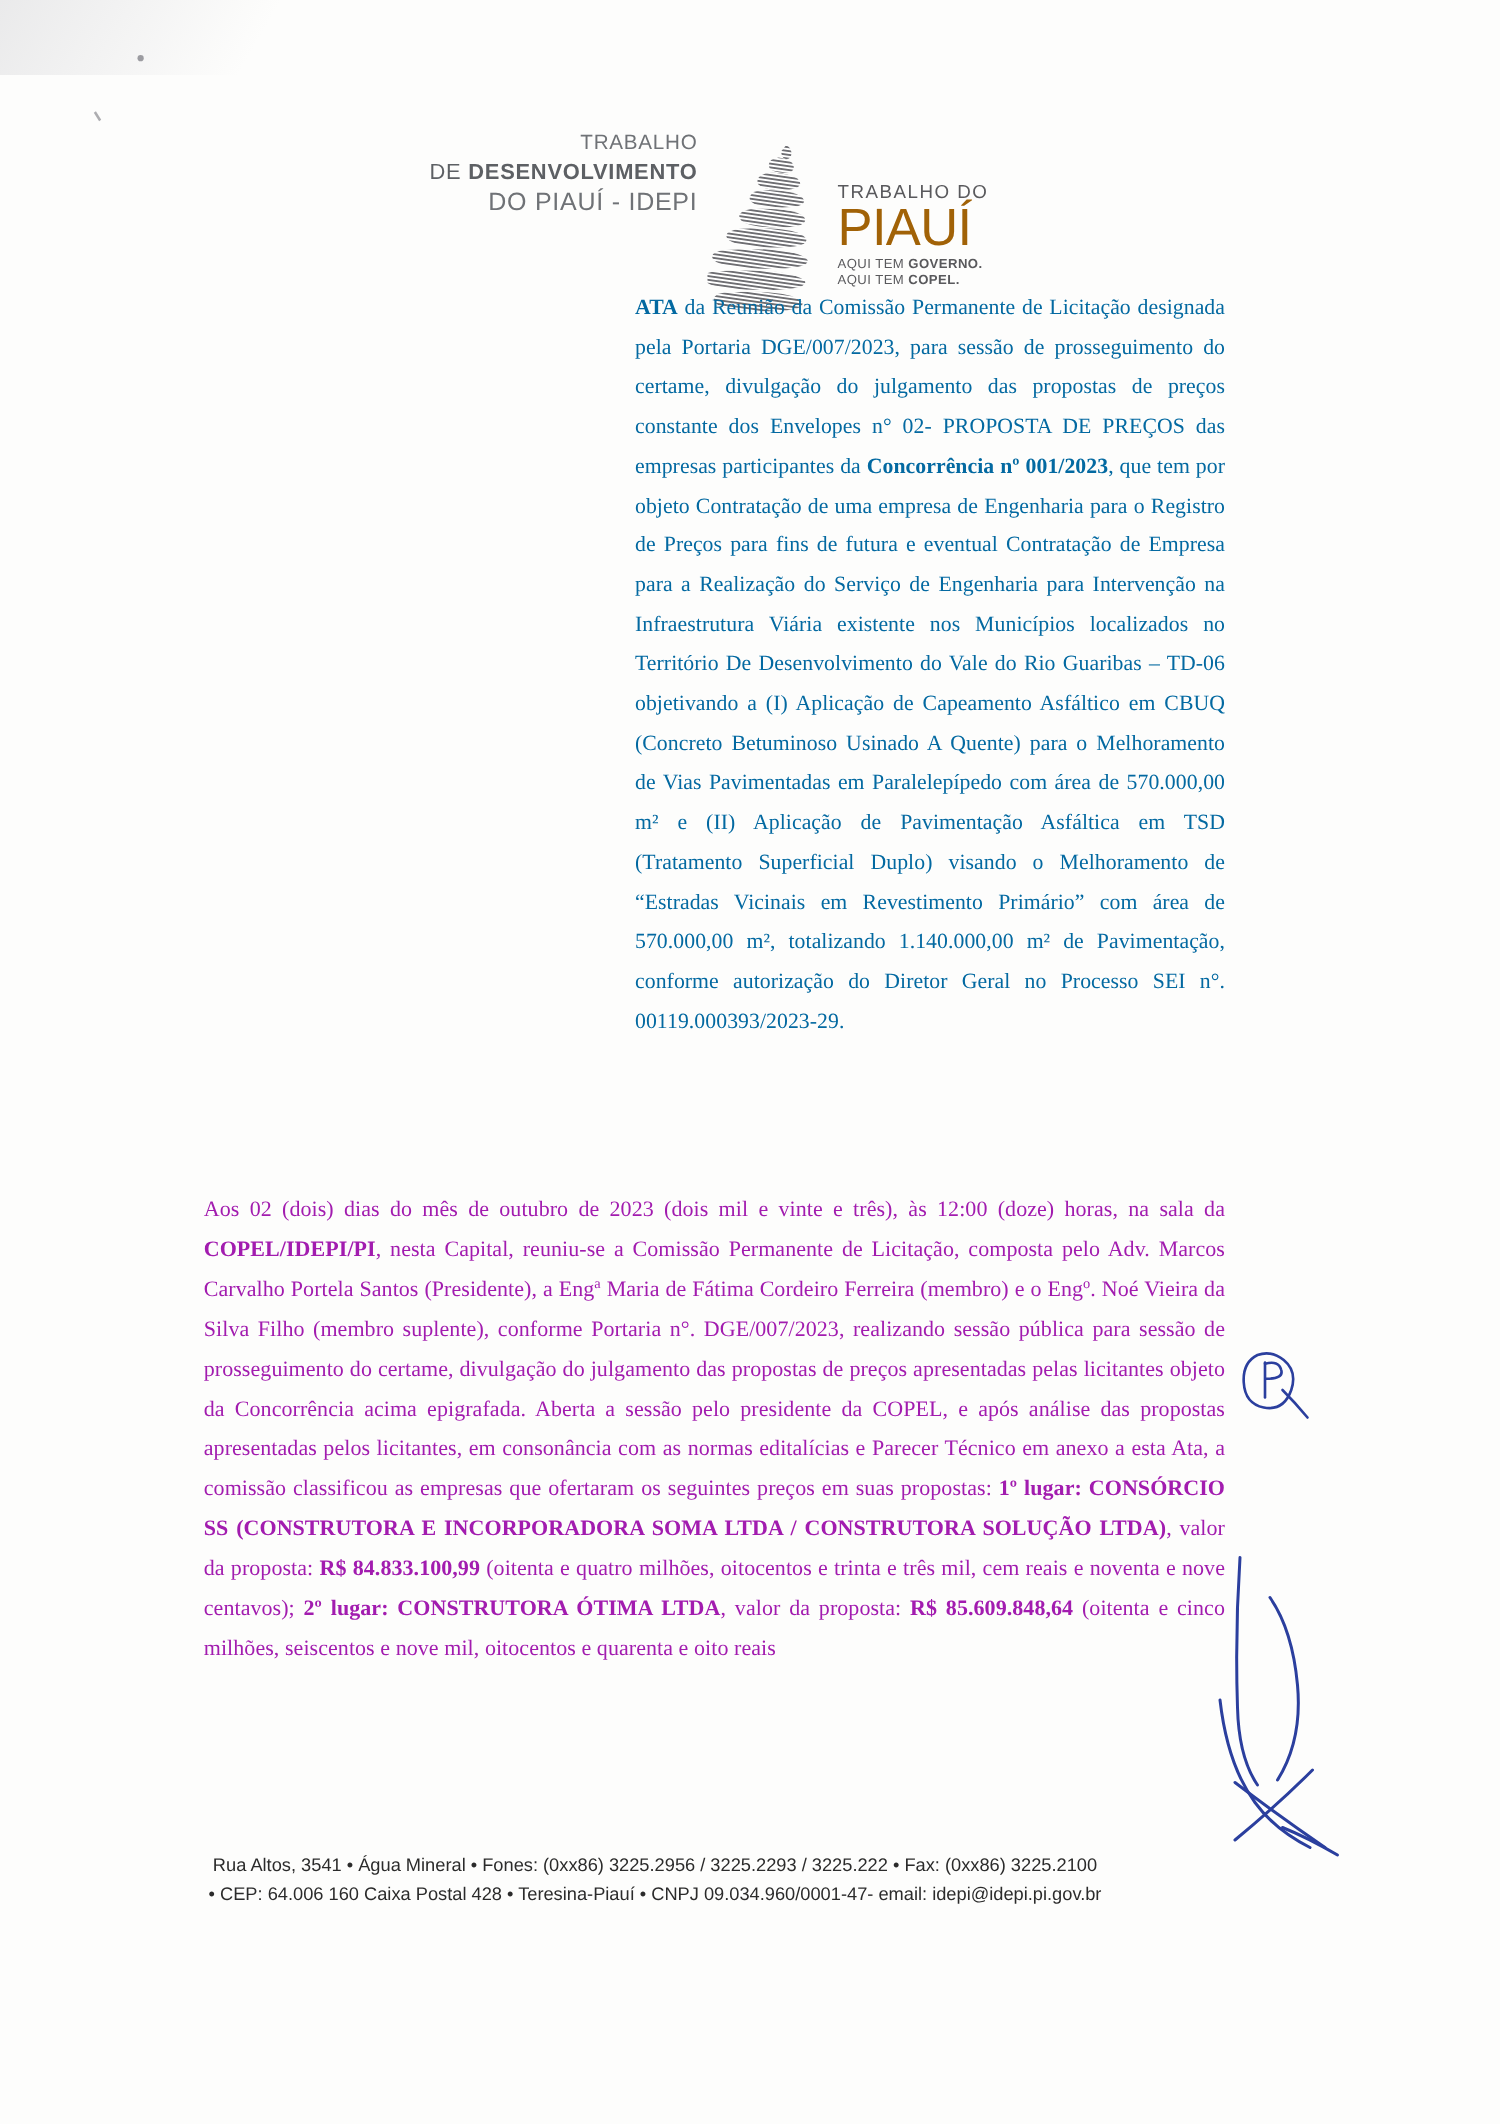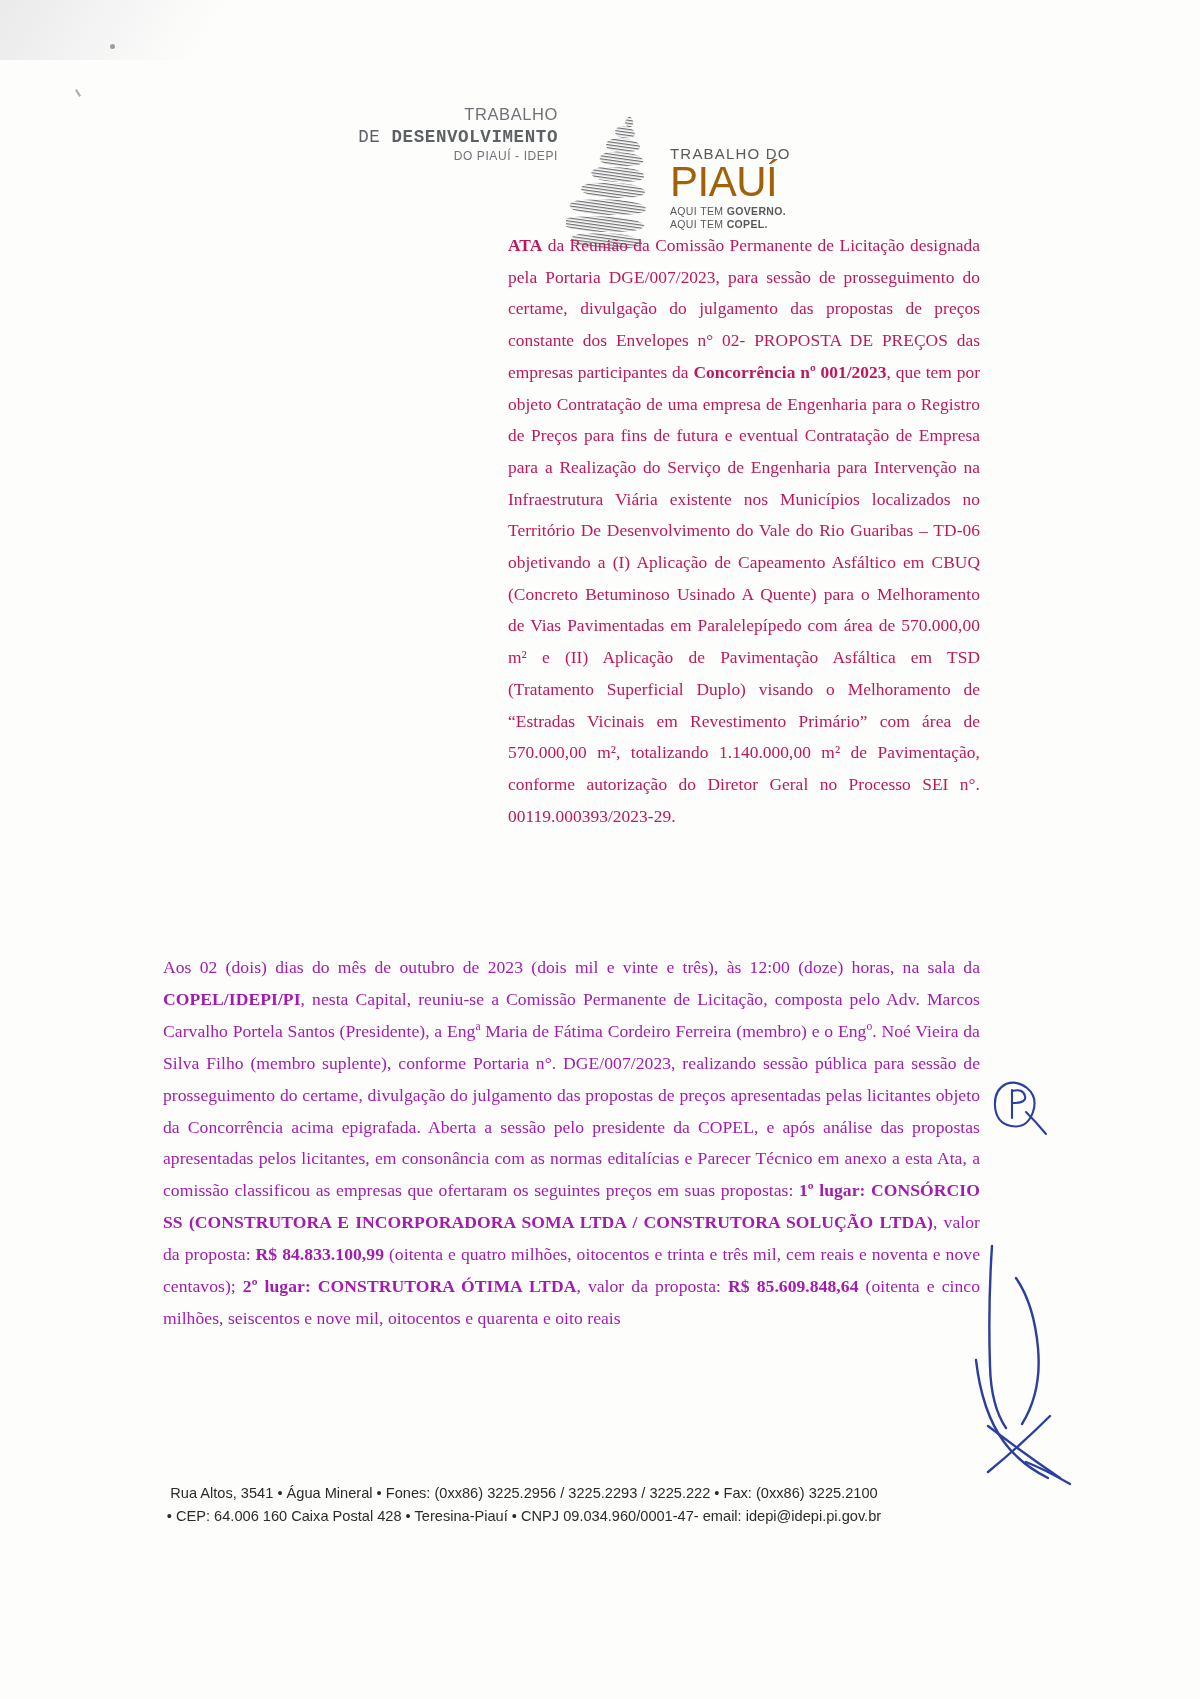"DE DESENVOLVIMENTO" .idepi-l2 { font-family: Liberation Mono, monospace -> none }
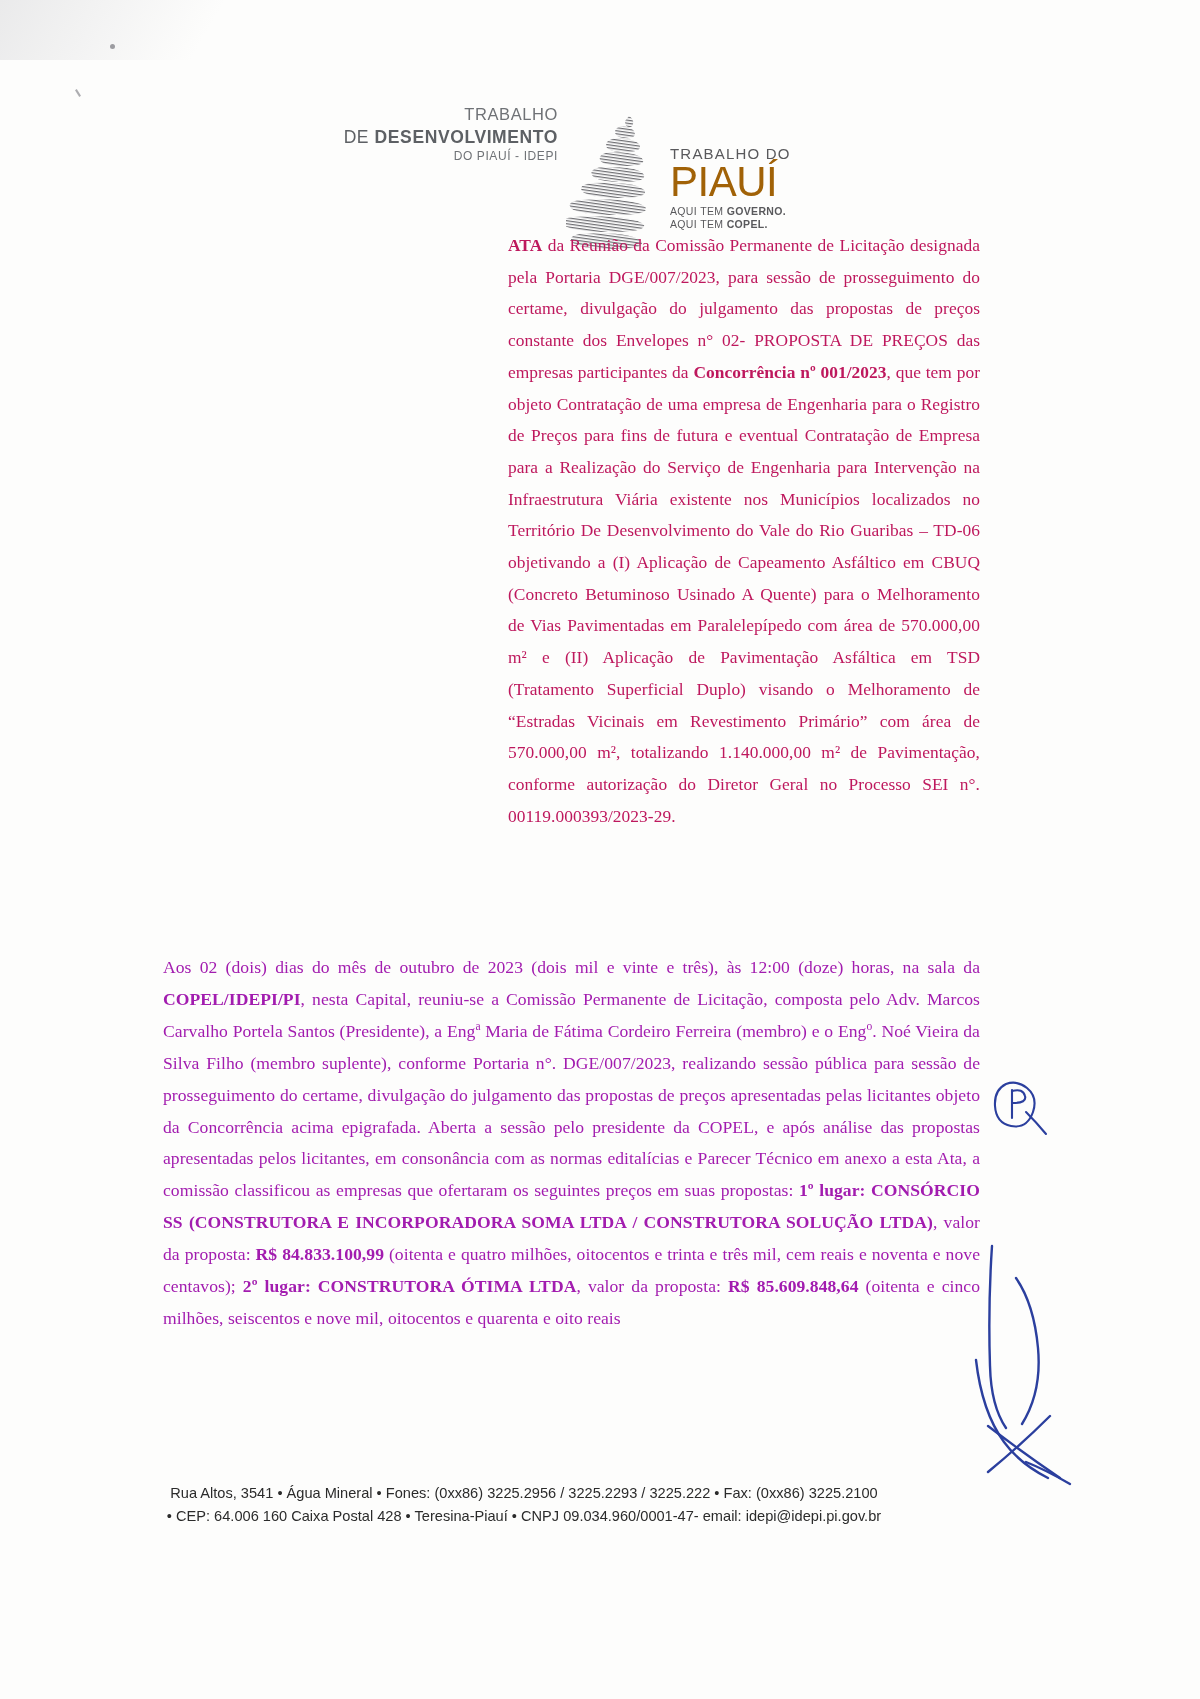"DO PIAUÍ - IDEPI" .idepi-l3 { font-size: 12px -> 20px }
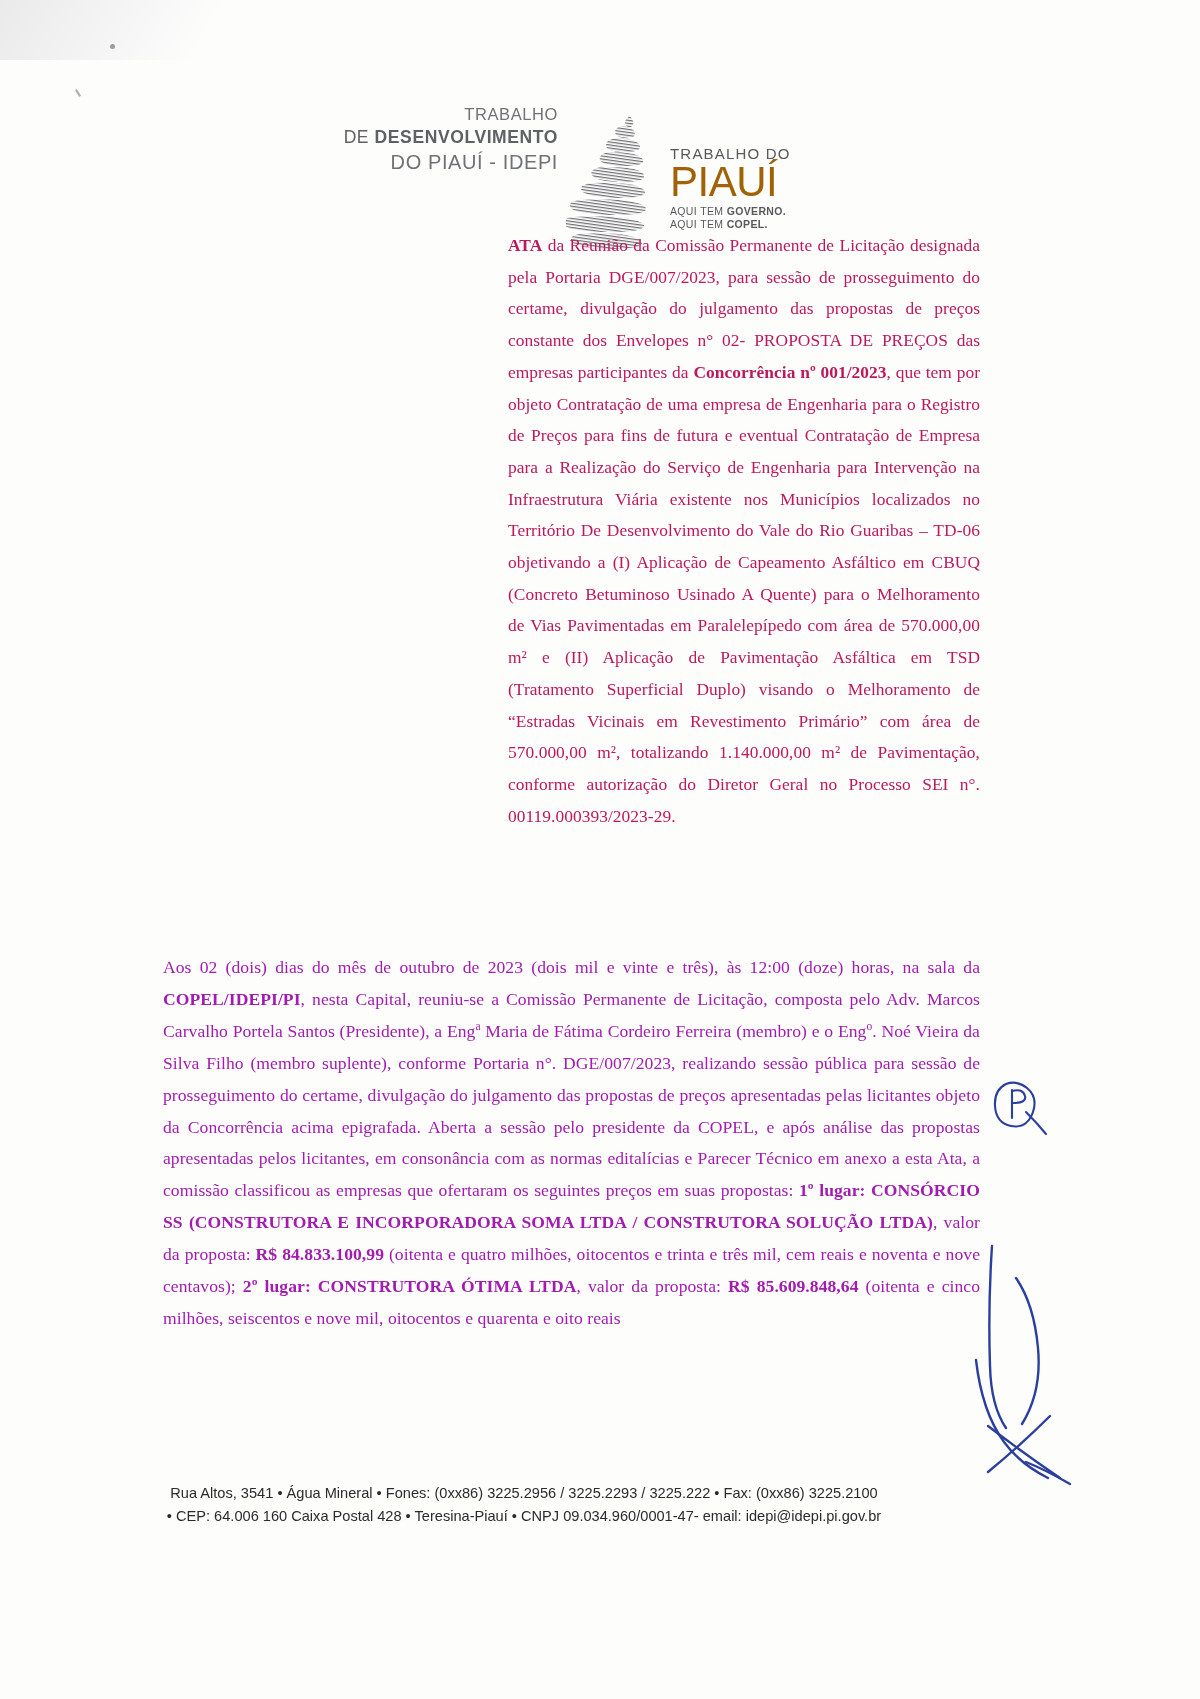"ATA da Reunião da Comissão" .para-indent { color: #be185d -> #0369a1 }
